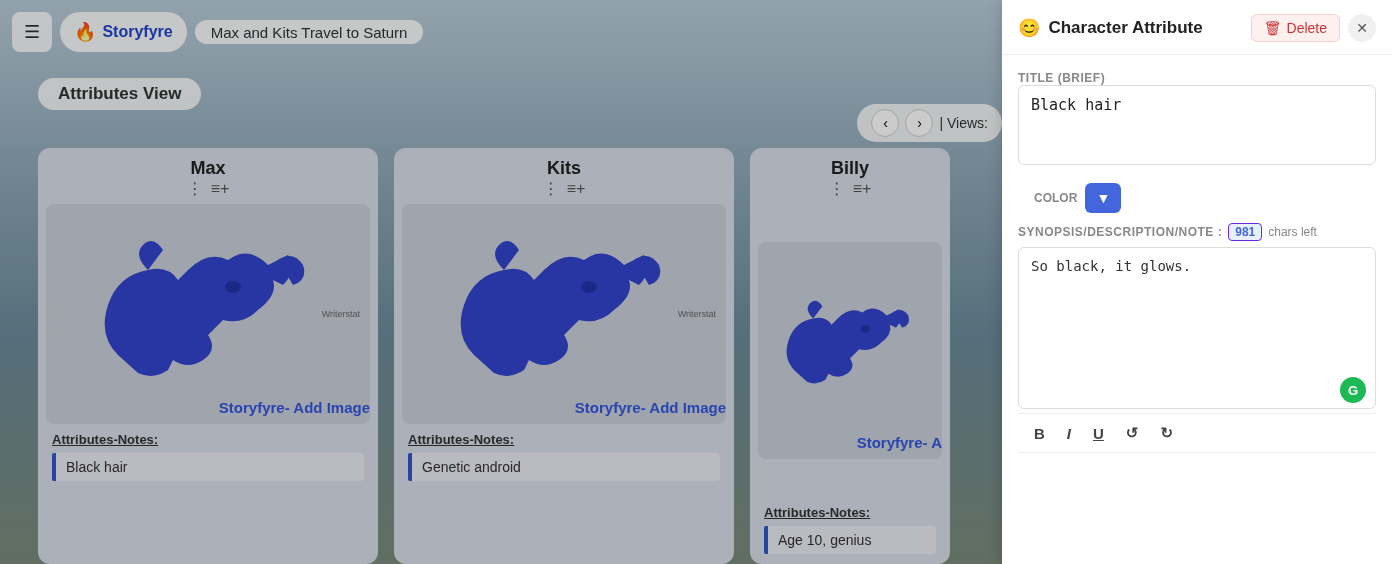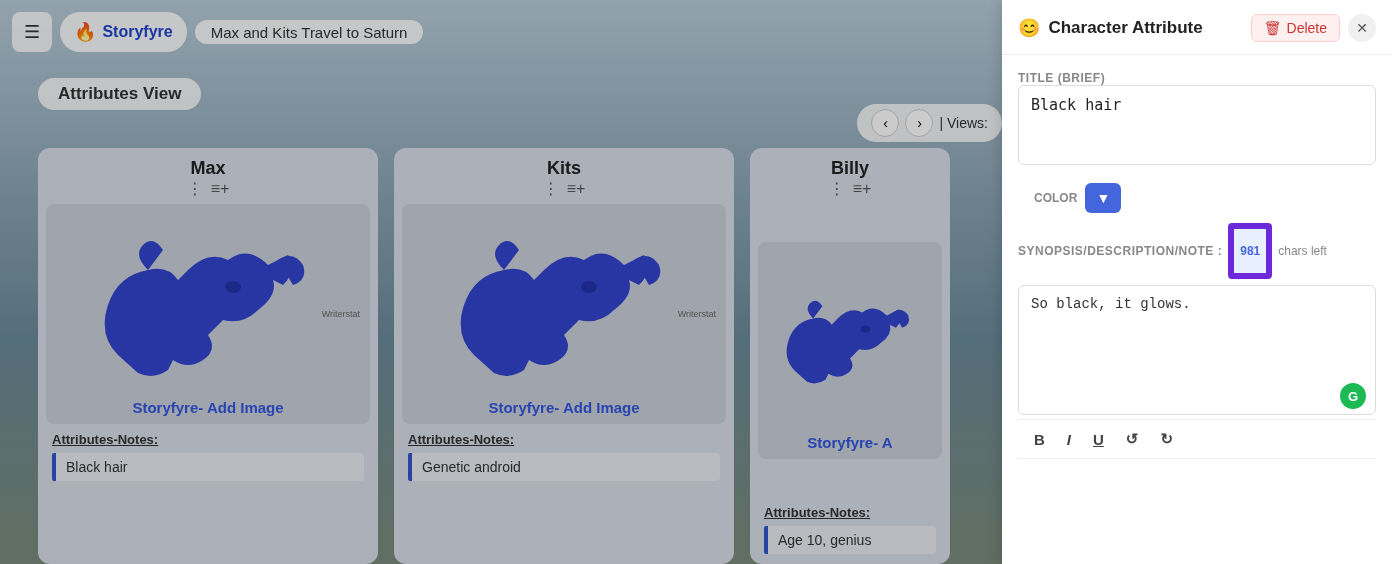"981" .chars-left-badge { border: 6px solid #6d28d9 -> 1px solid #6d28d9; padding: 15px 6px -> 1px 6px }
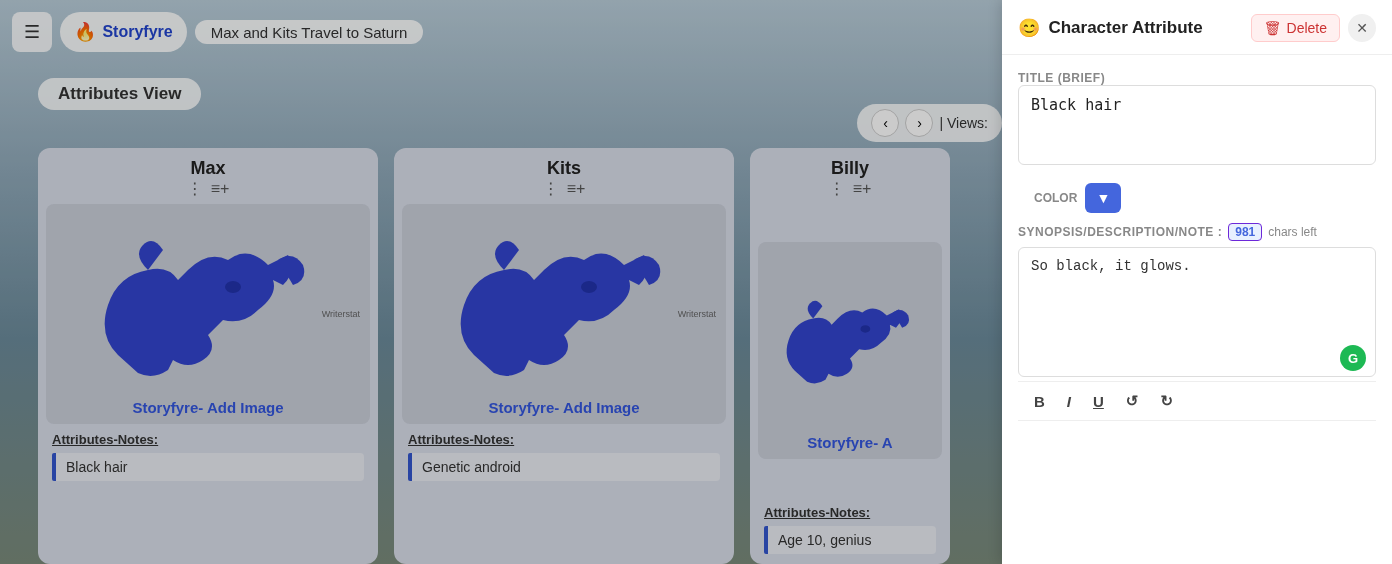"So black, it glows." .synopsis-textarea { font-family: Liberation Mono, monospace -> none; height: 130px -> 162px }
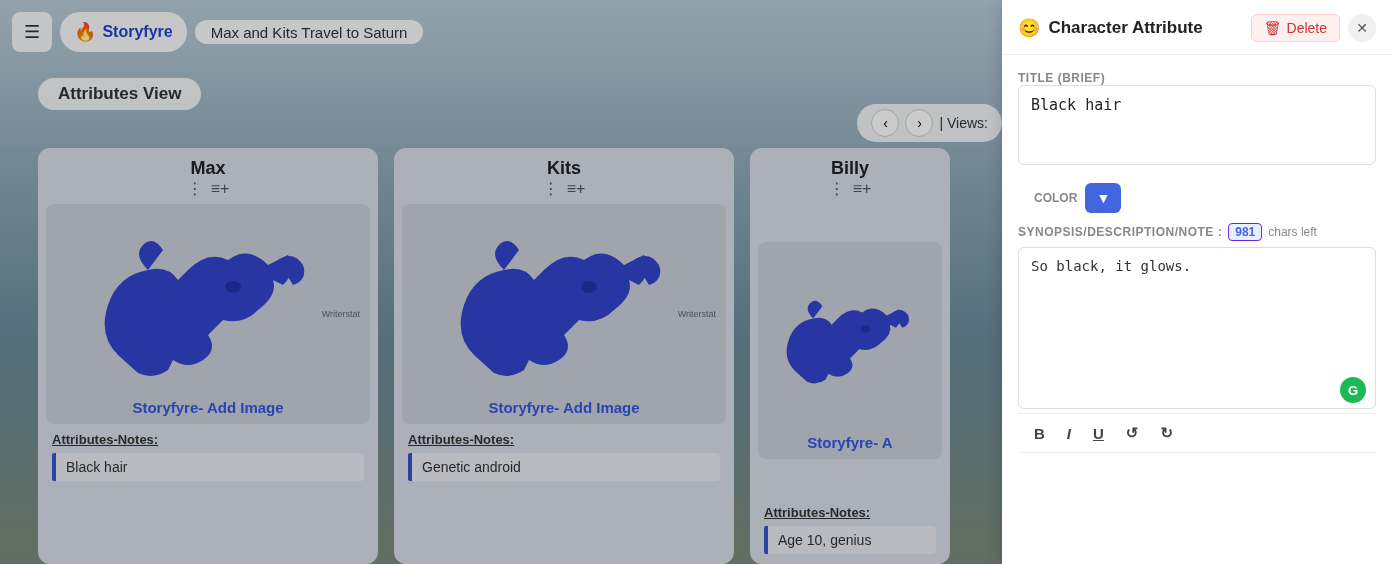"Storyfyre- Add Image" .card-add-image { text-align: center -> right }
